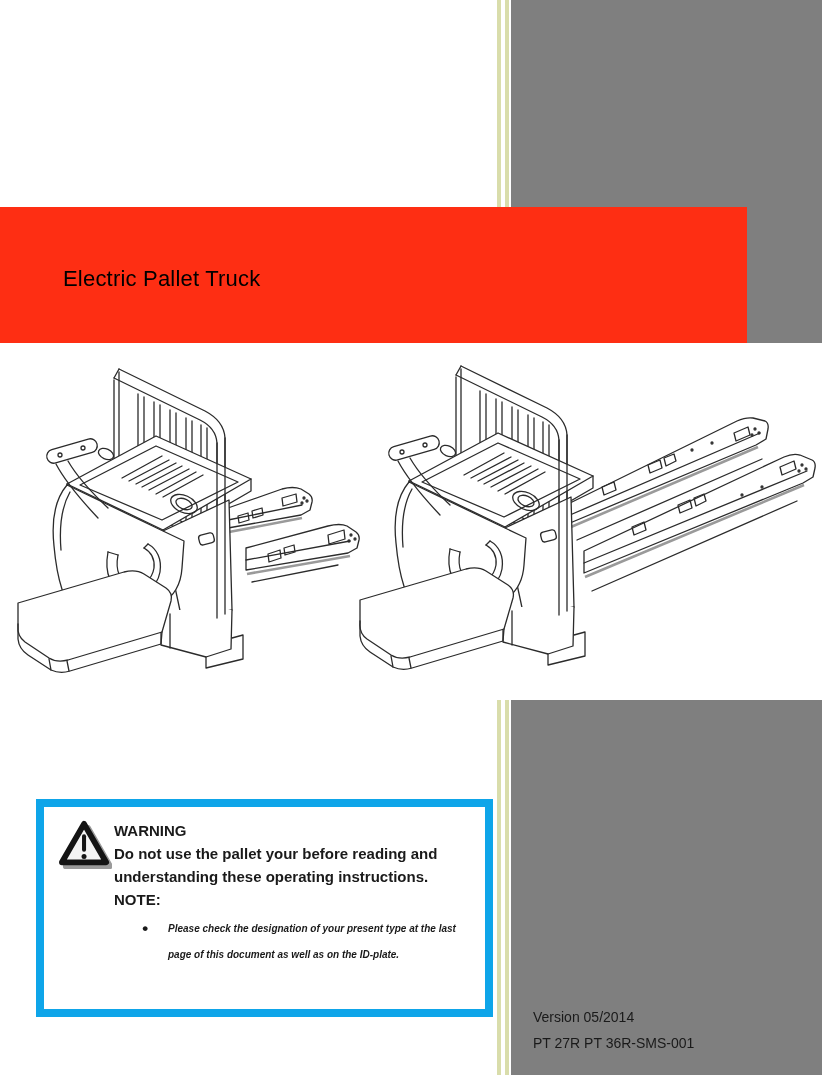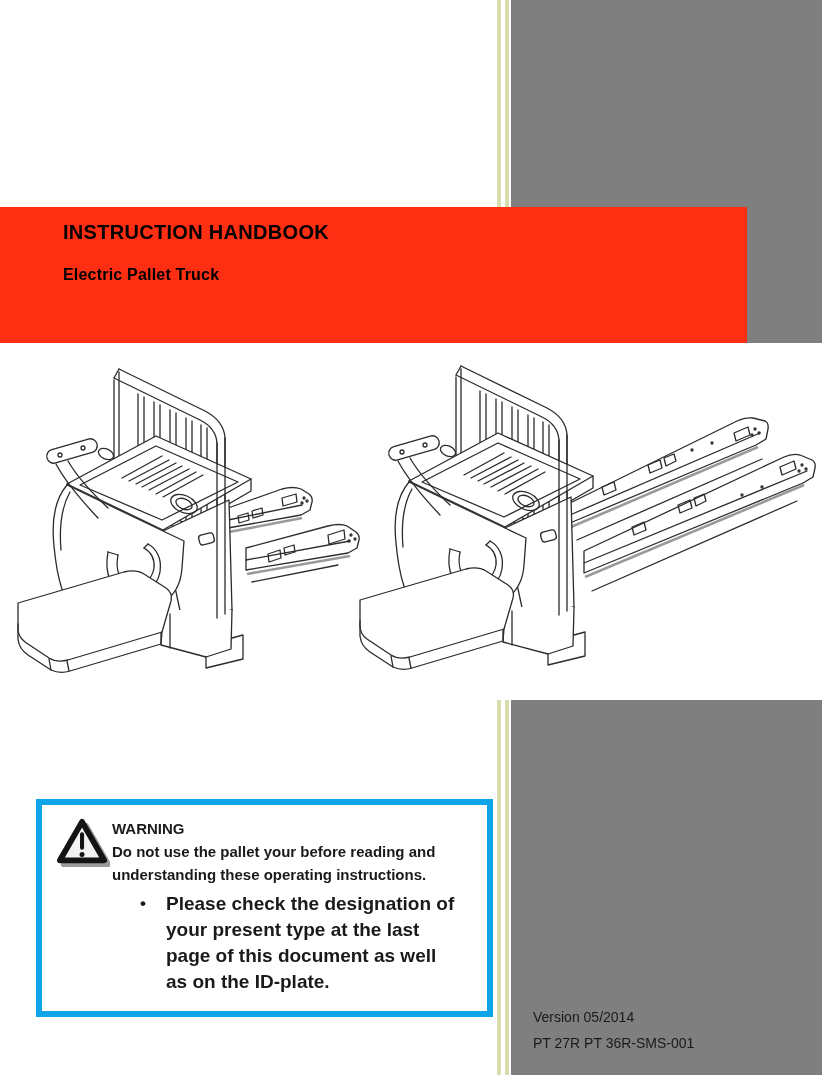"INSTRUCTION HANDBOOK" div.banner-title { html: <div>INSTRUCTION HANDBOOK</div> -> none }
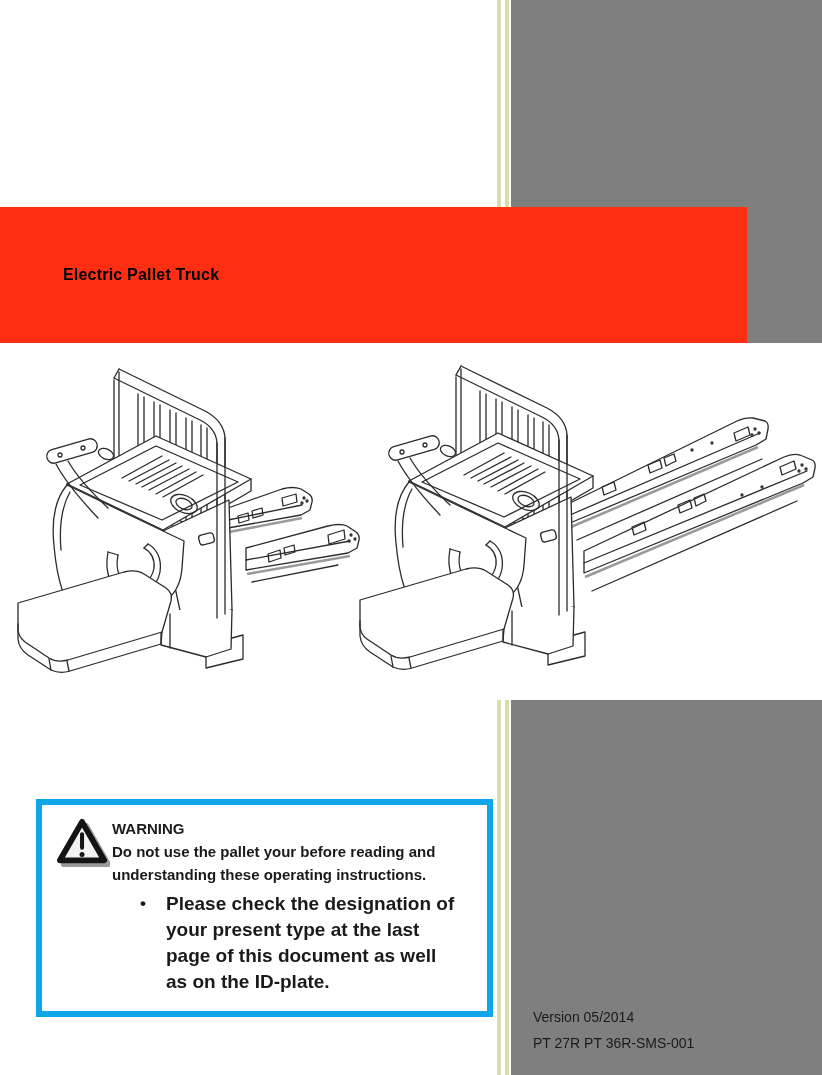"Electric Pallet Truck" .banner-subtitle { font-size: 16px -> 22px; font-weight: bold -> normal }
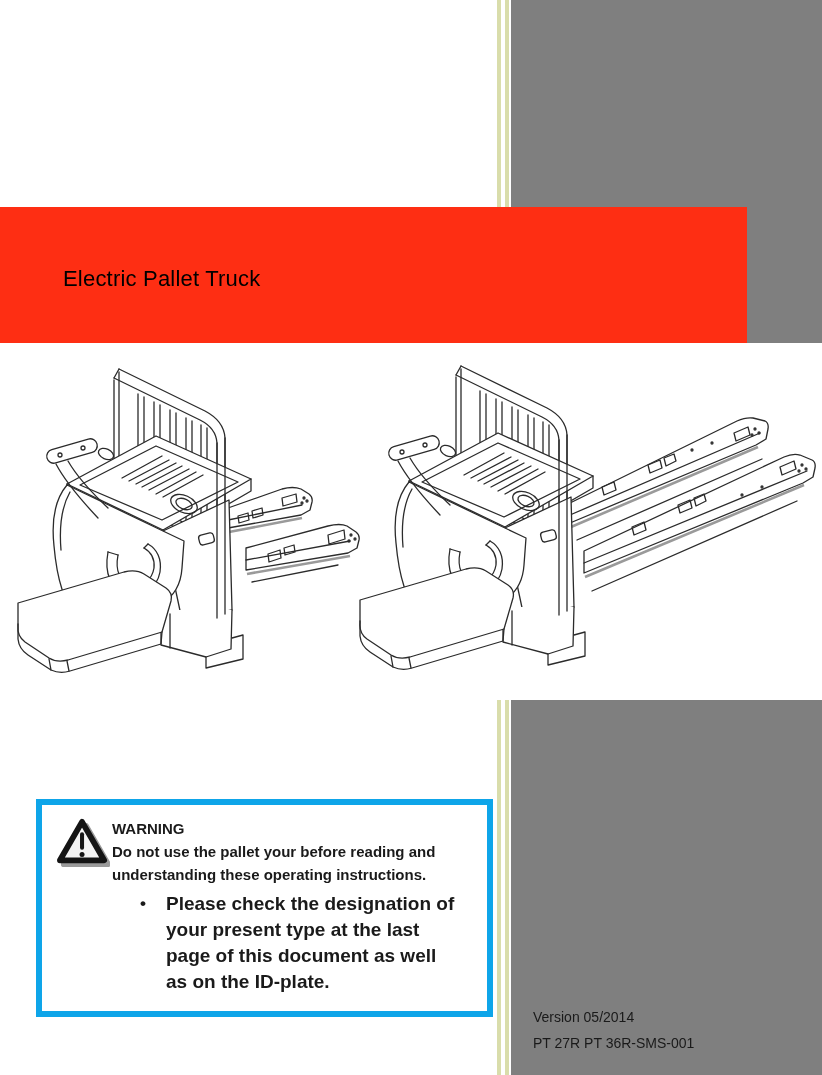"WARNING" .warning-box { border: 6px solid #0ea5e9 -> 8px solid #0ea5e9 }
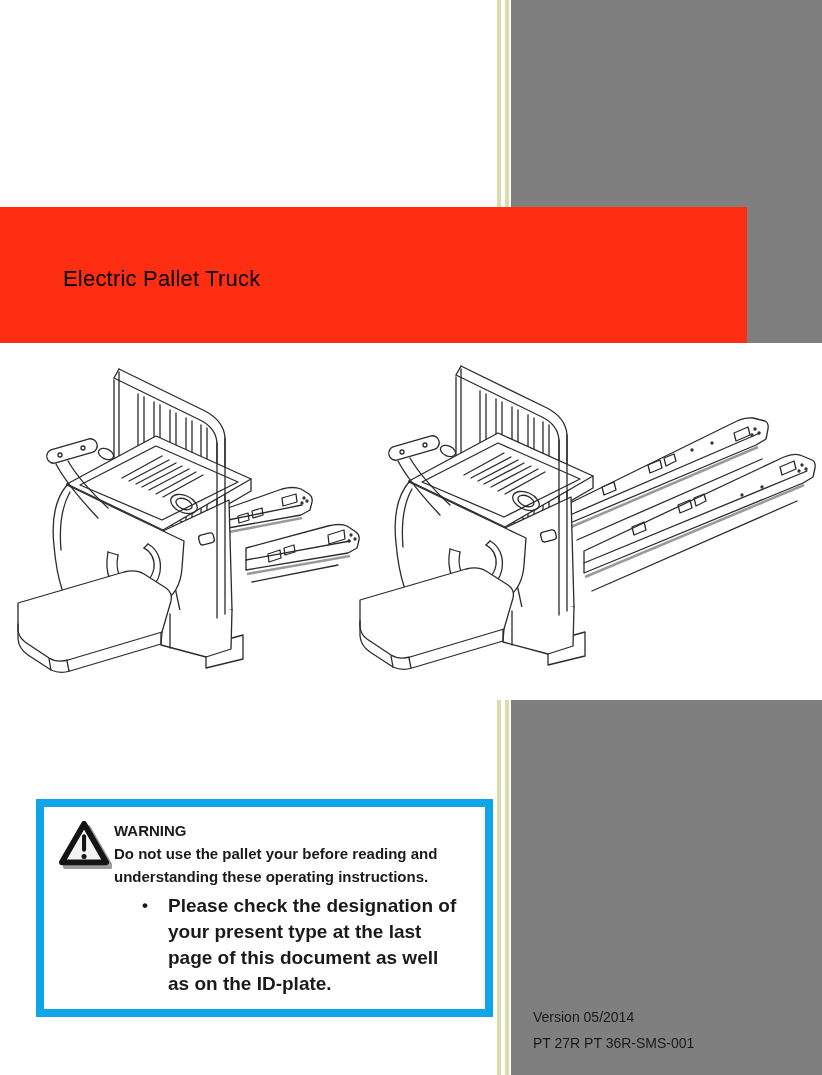"NOTE:" div.w-note { html: none -> <div>NOTE:</div> }
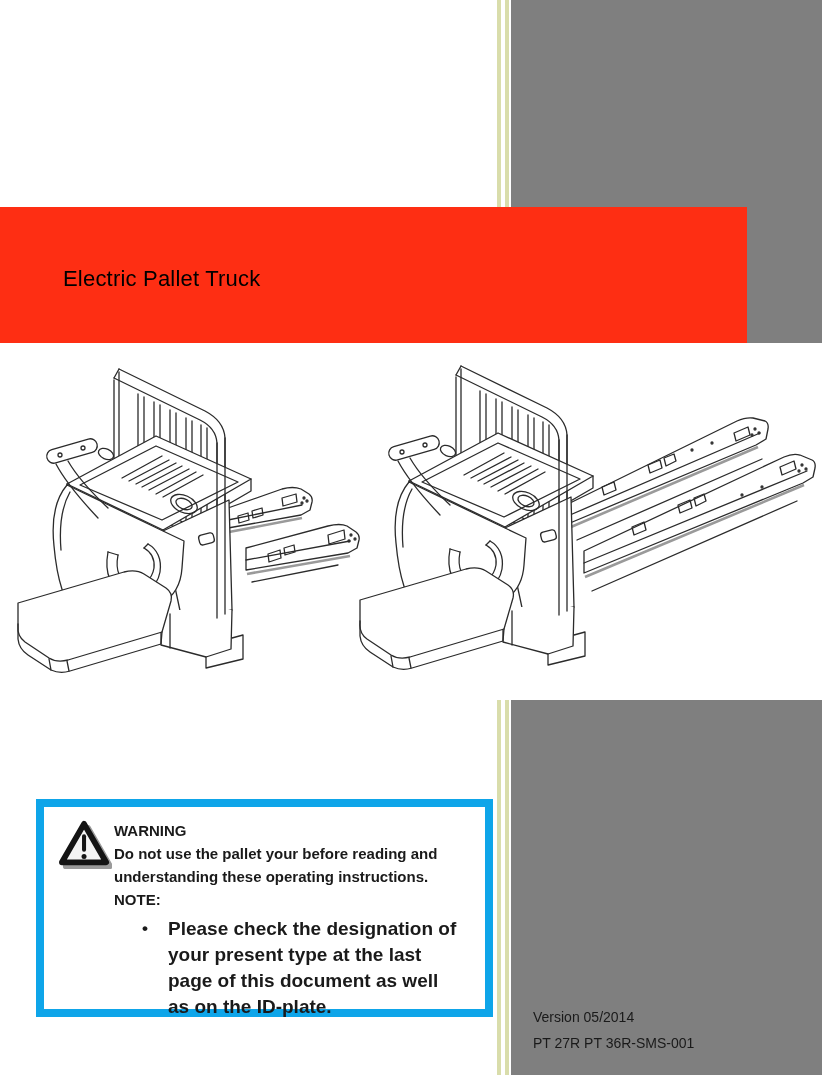"Please check the designation of" .w-list { font-size: 19px -> 10px; font-style: none -> italic }
